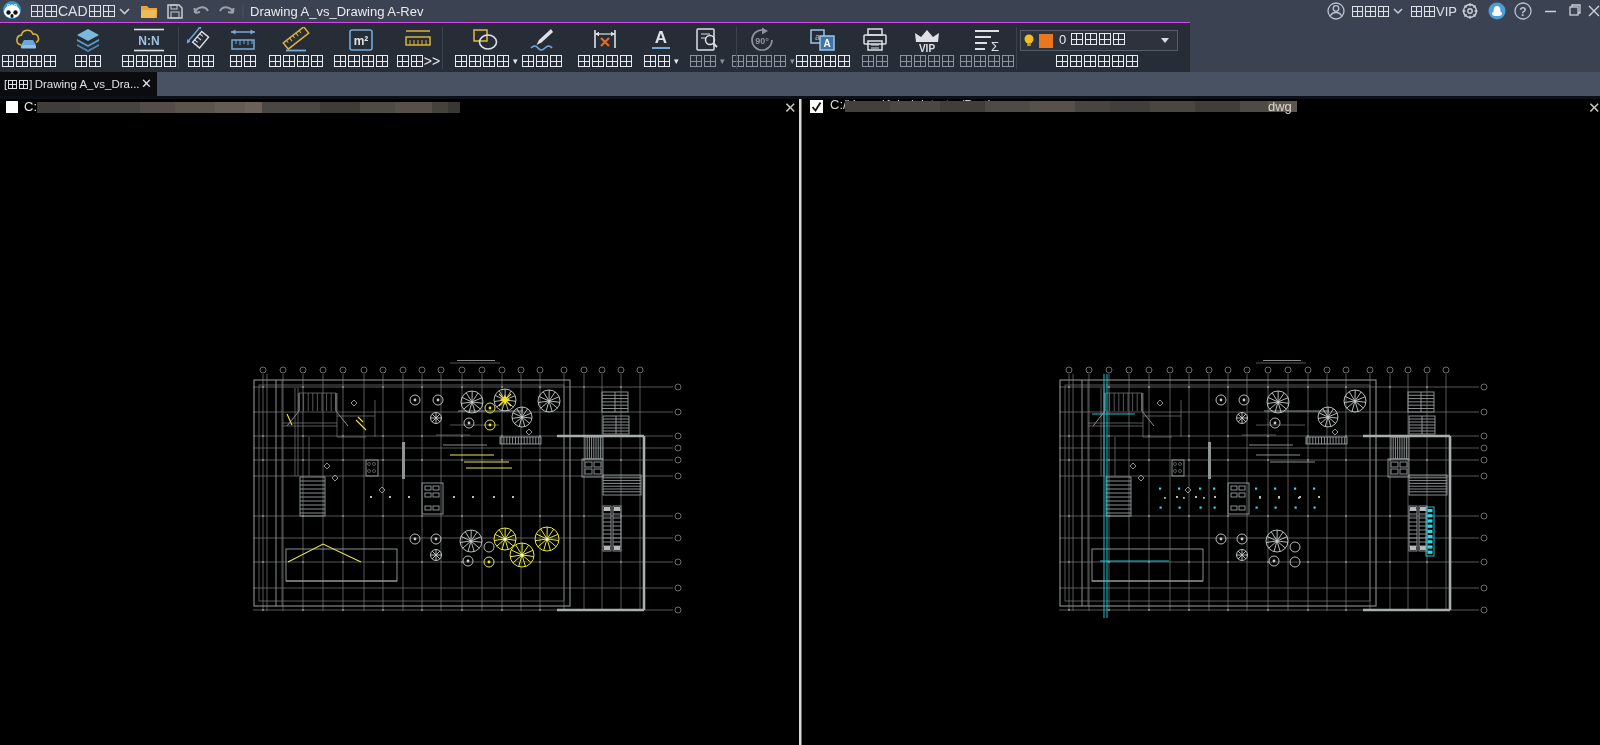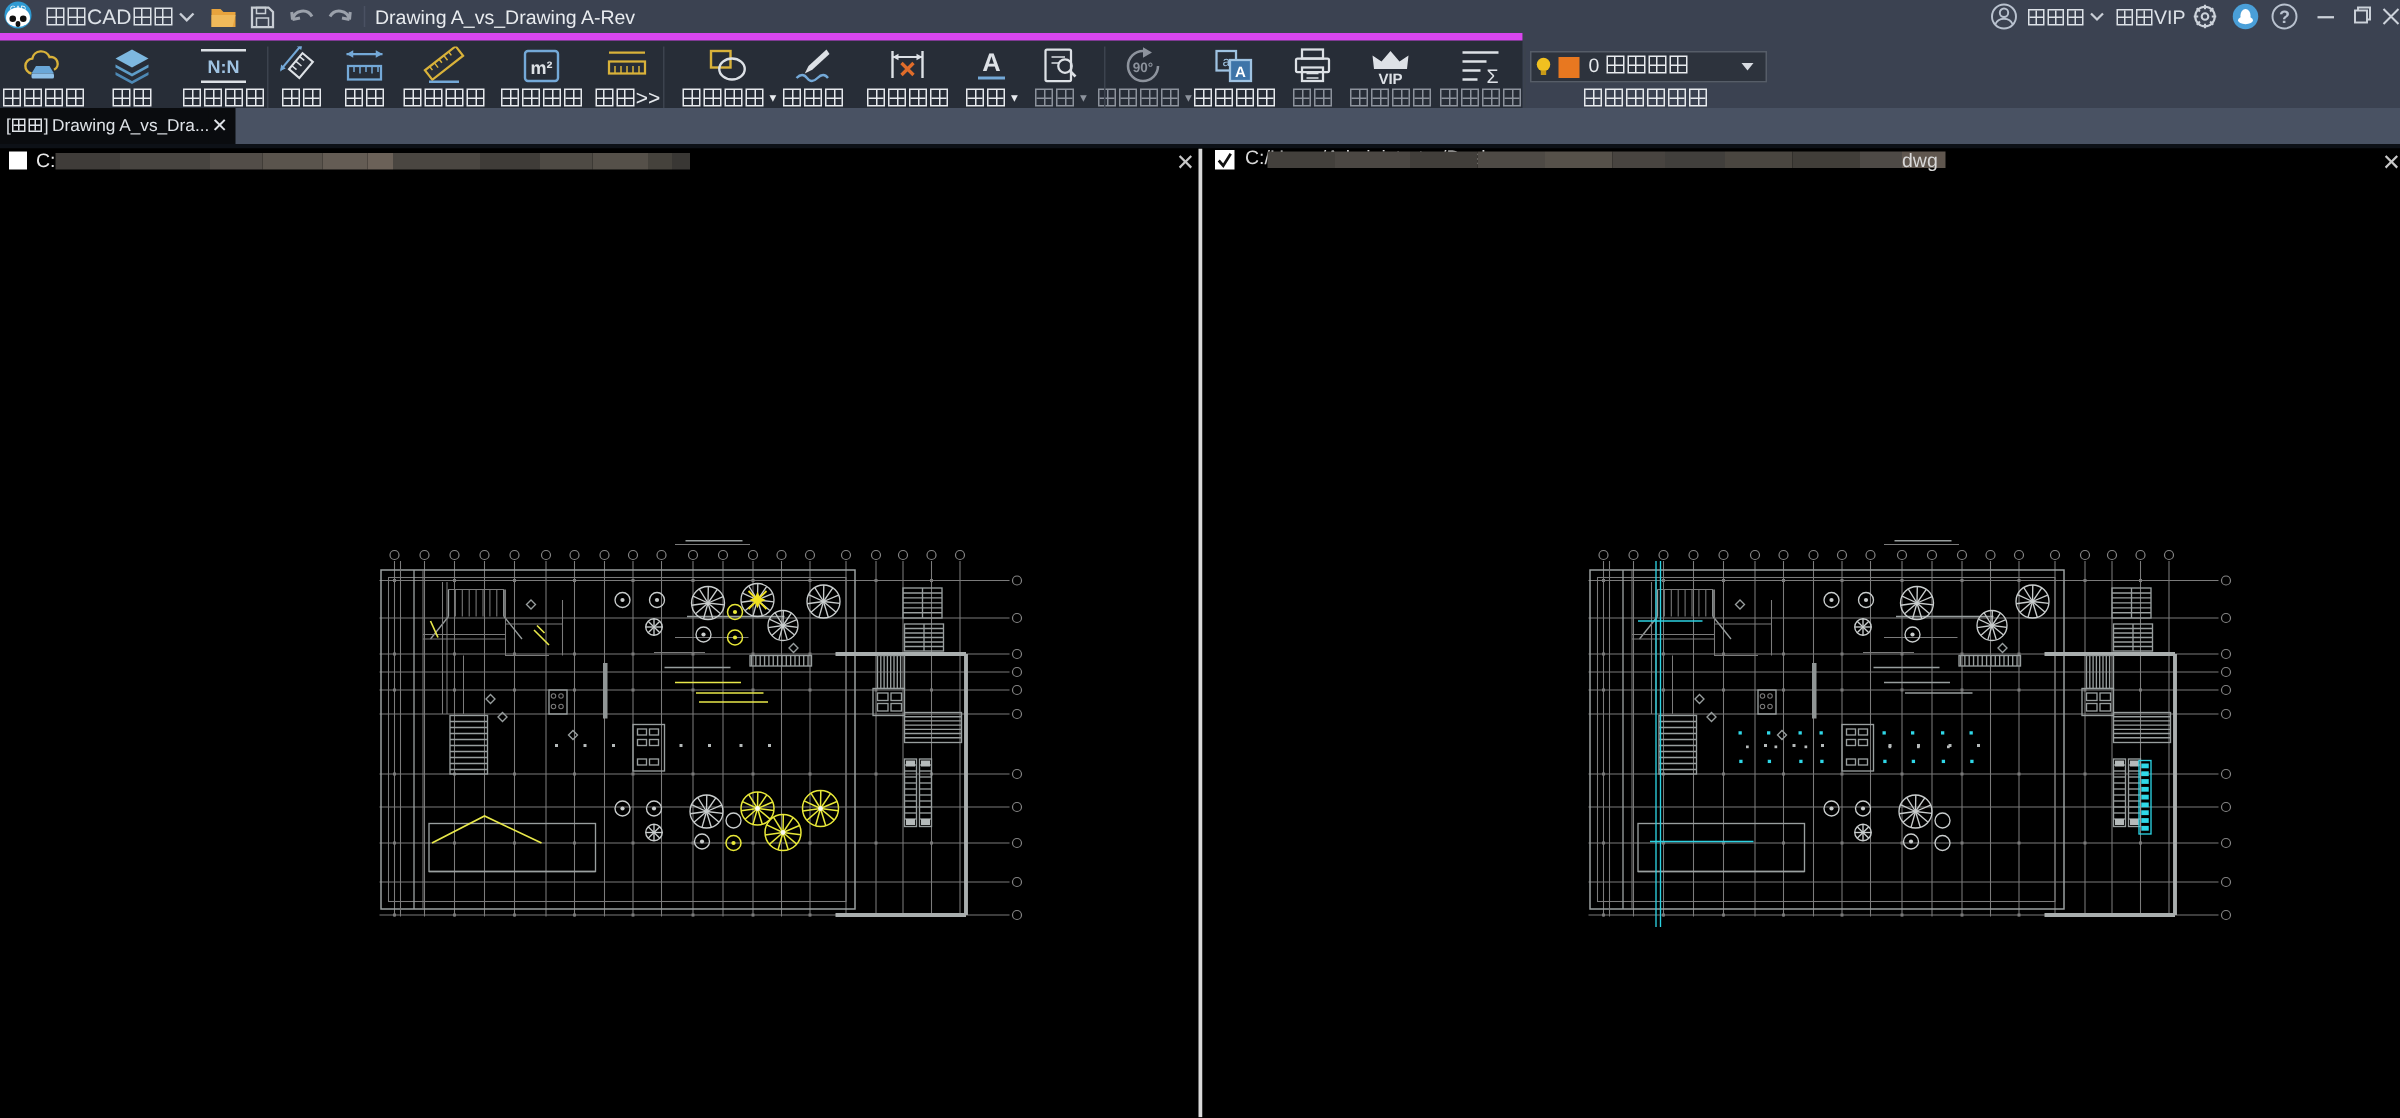"N:N" #ribbondark { border-top: 5px solid #d946ef -> 1px solid #d946ef; width: 1015px -> 1190px }
